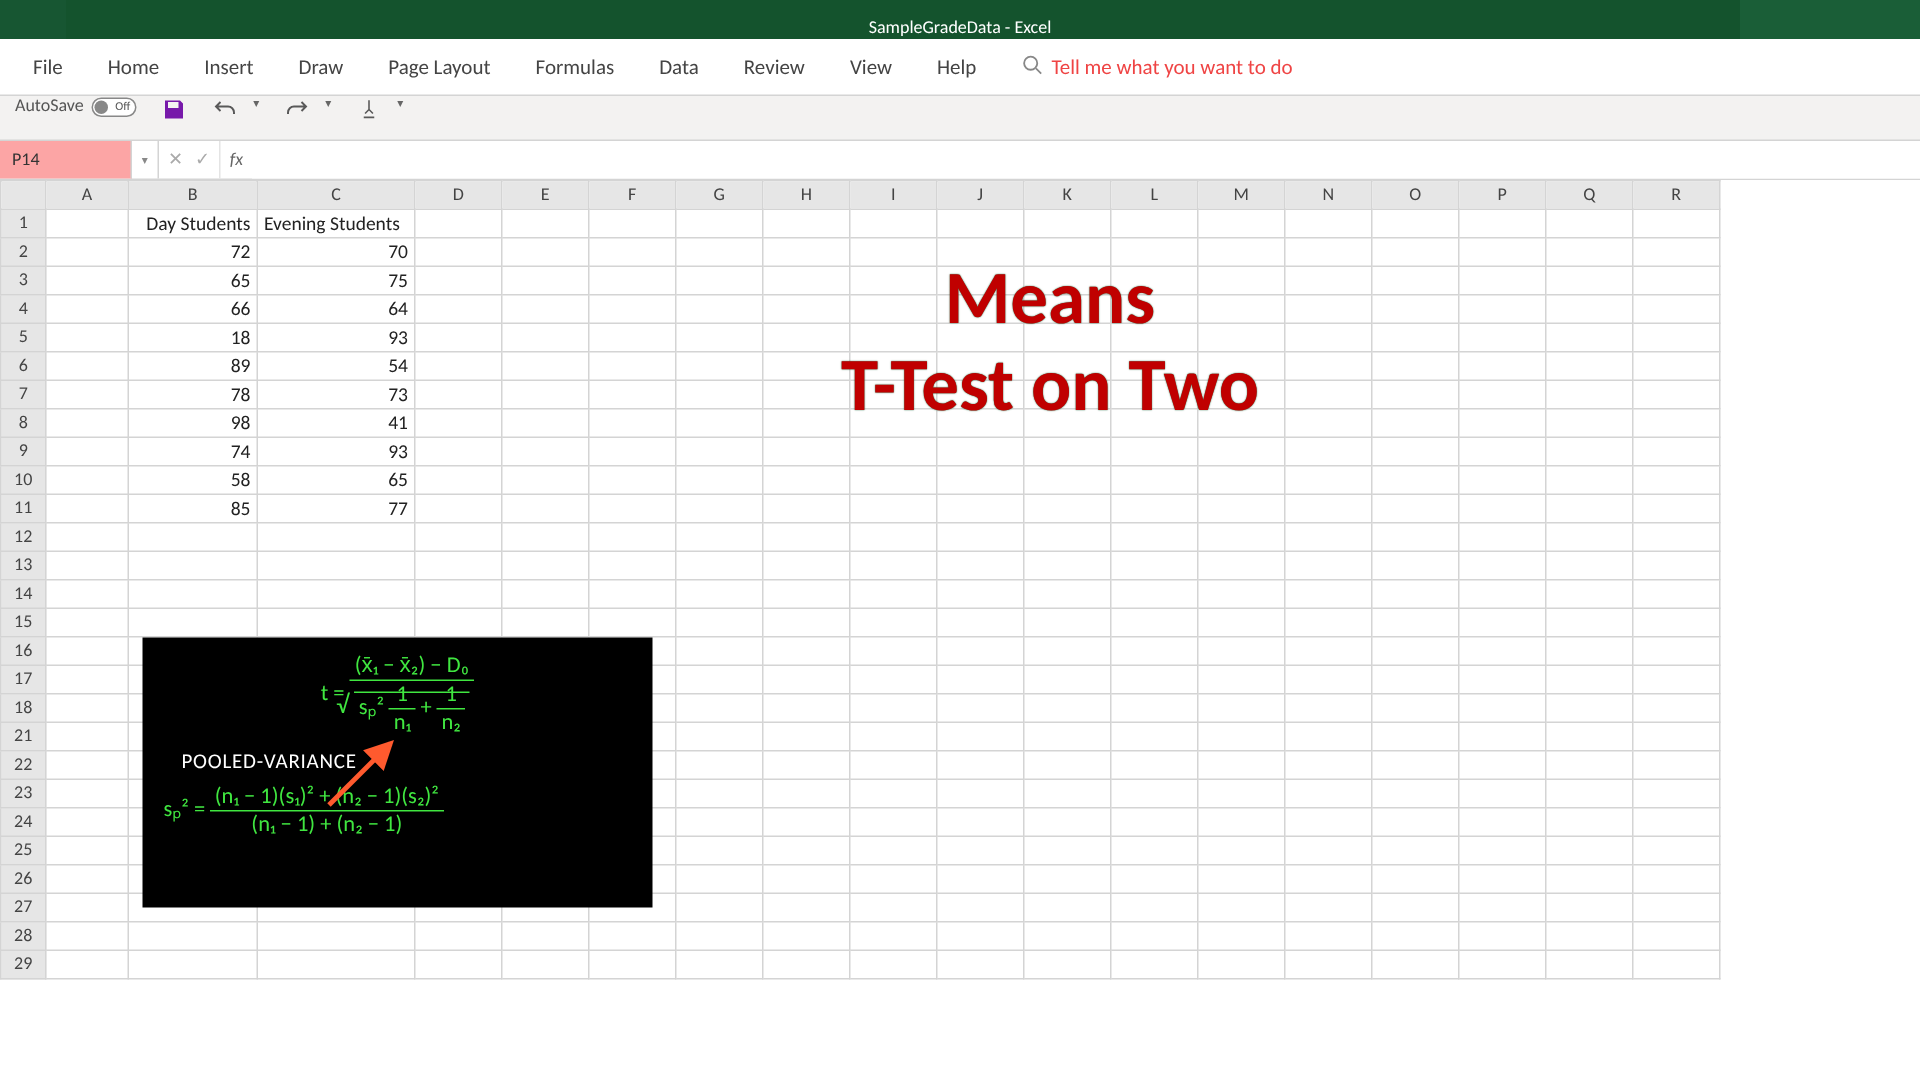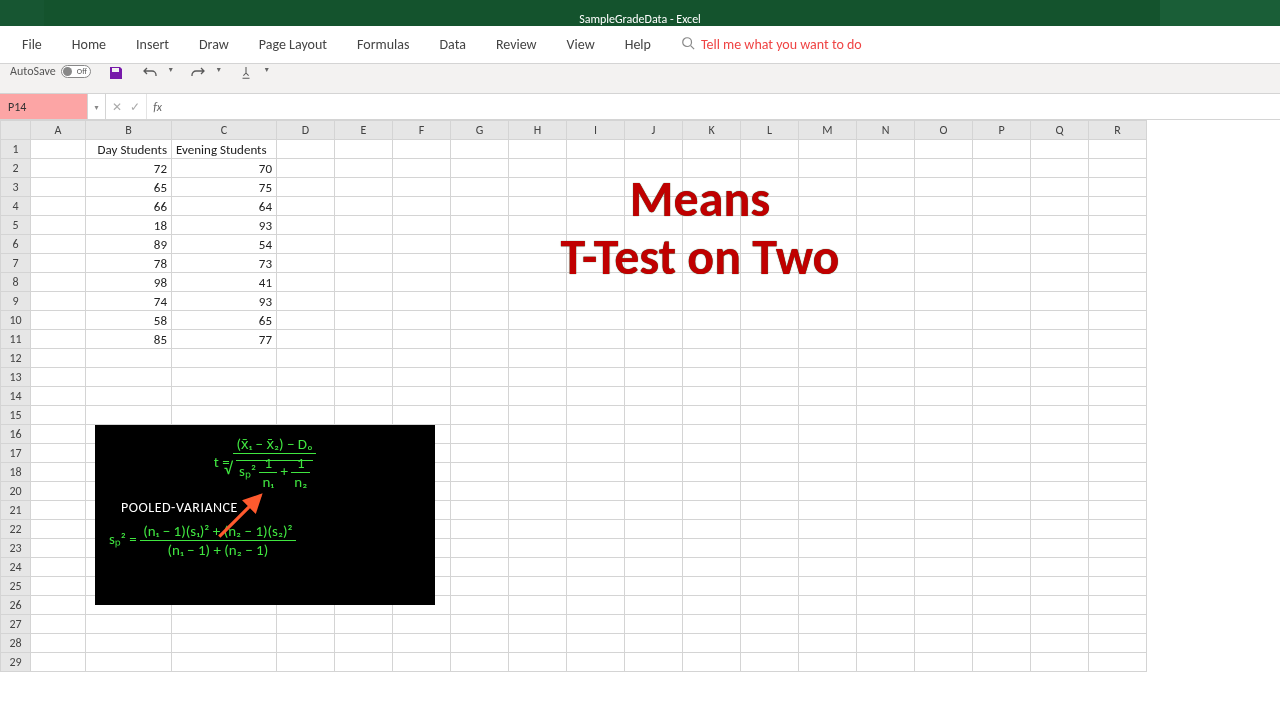"20" tr { html: <tr> <th>20</th> <td></td> <td></td> <td></td> <td></td> <td></td> <td></td> <td></td> <td></td> <td></td> <td></td> <td></td> <td></td> <td></td> <td></td> <td></td> <td></td> <td></td> <td></td> </tr> -> none }
